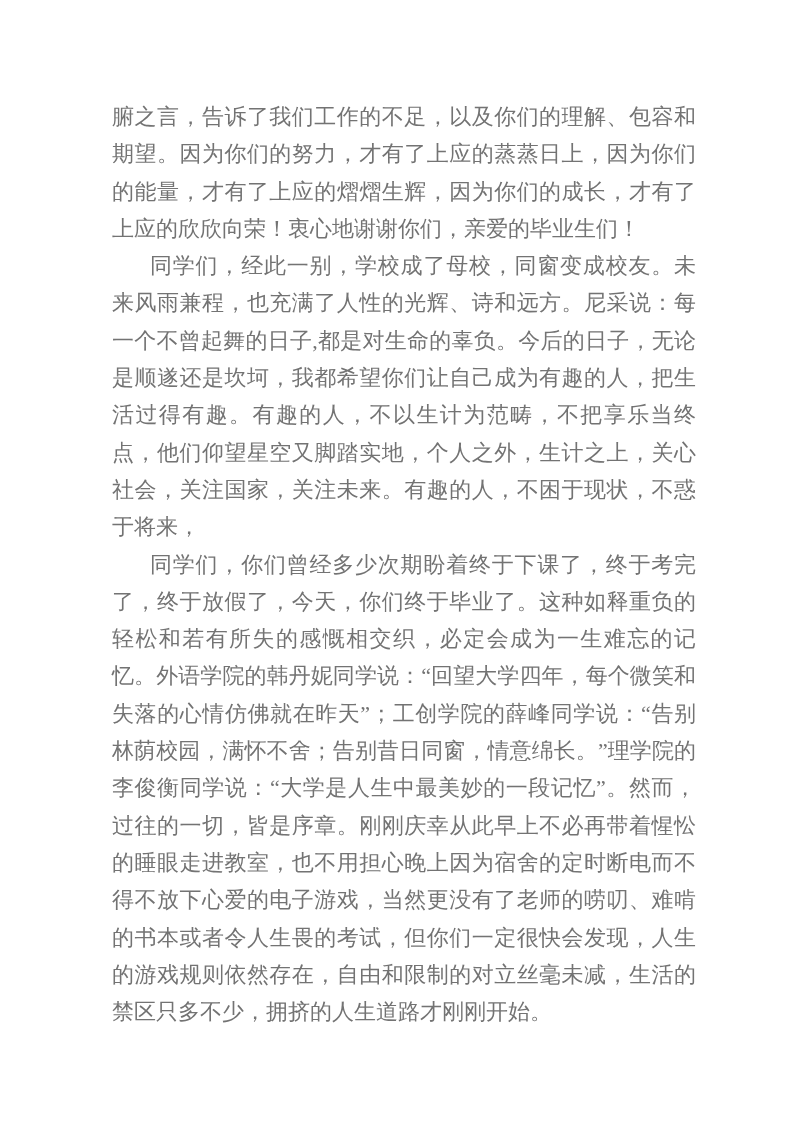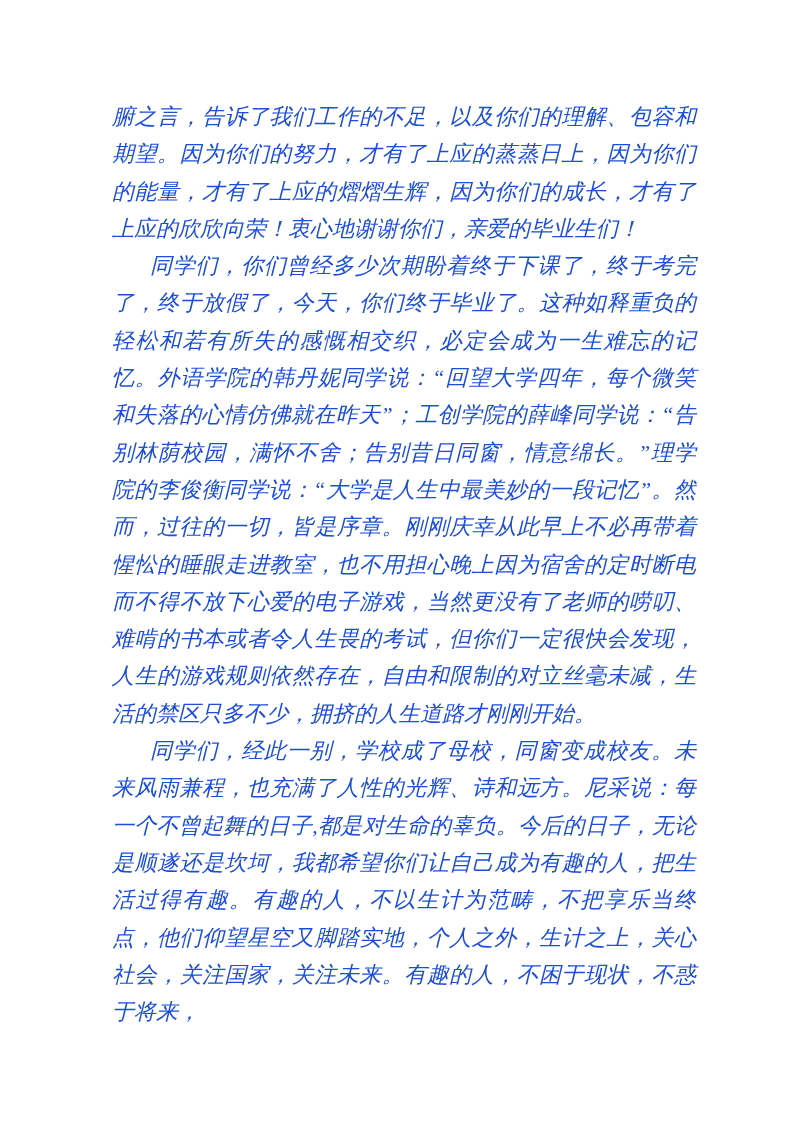"腑之言，告诉了我们工作的不足，以及你们的理解、包容和期望。因为你们的努力，才有了" .content { color: #1d4ed8 -> #737373; font-style: italic -> none }
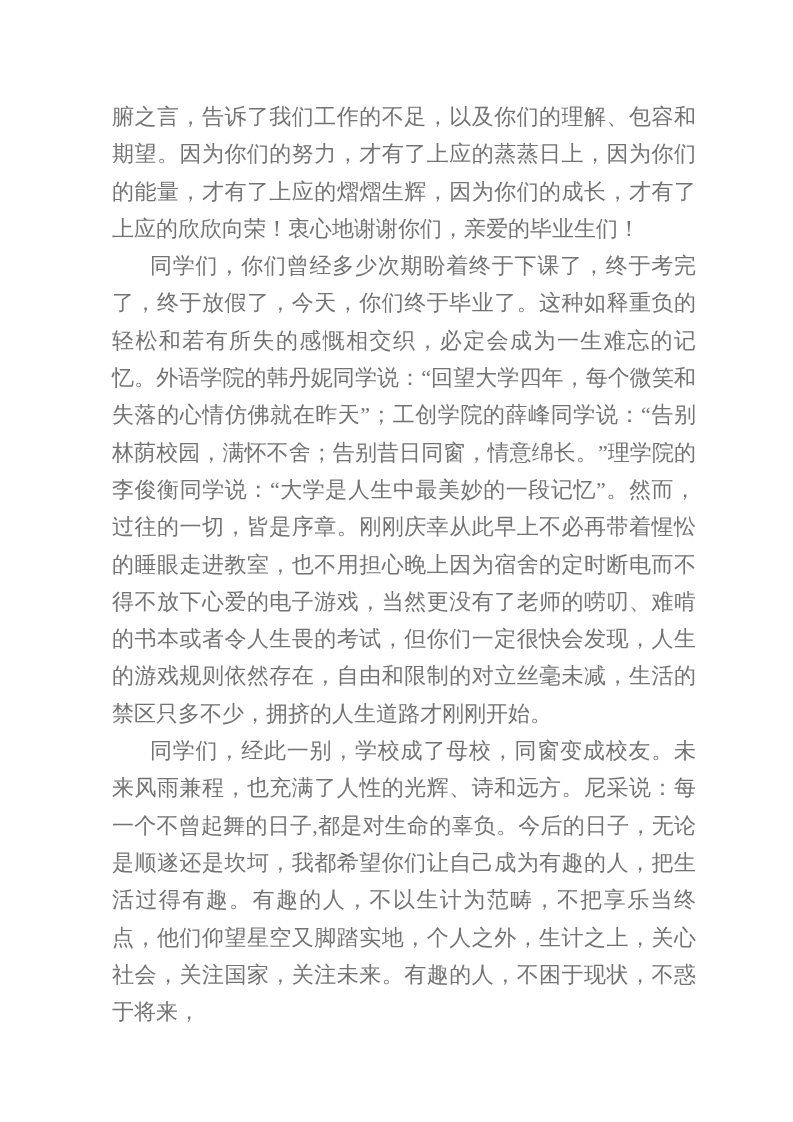"同学们，你们曾经多少次期盼着终于下课了，终于考完了，终于放假了，今天，你们终于毕" p.para { order: before "同学们，经此一别，学校成了母校，同窗变成校友。未来风雨兼程，也充满了人性的光辉、" -> after "同学们，经此一别，学校成了母校，同窗变成校友。未来风雨兼程，也充满了人性的光辉、" }
